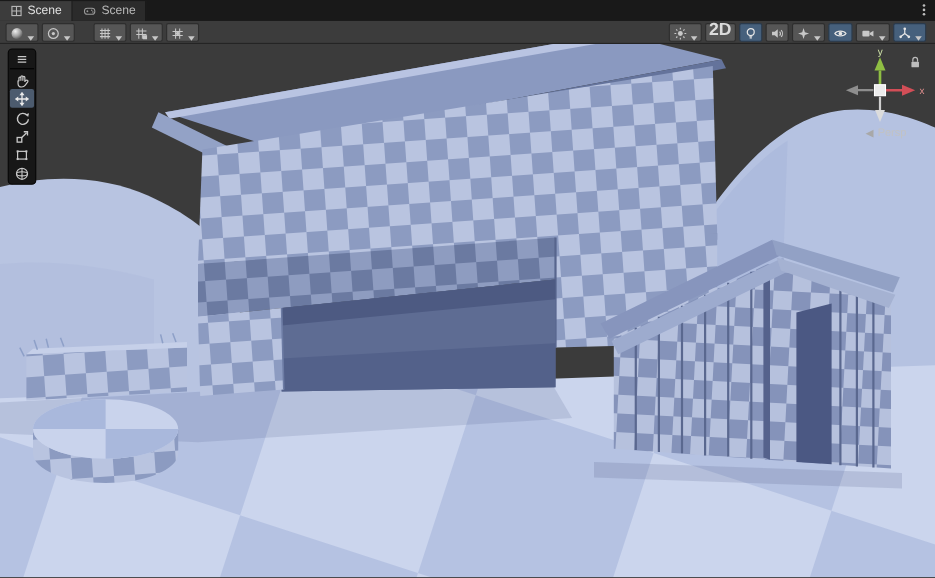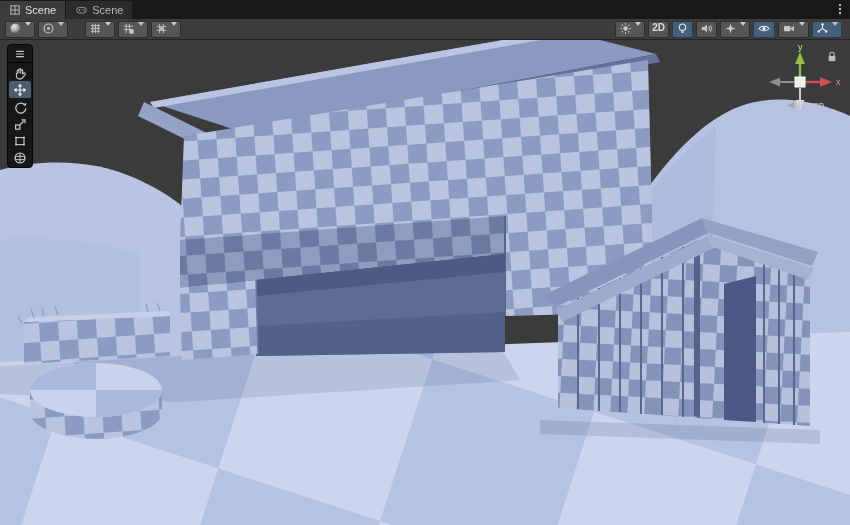"2D" .tbtn { align-items: flex-start -> flex-end; font-size: 10px -> 16px }
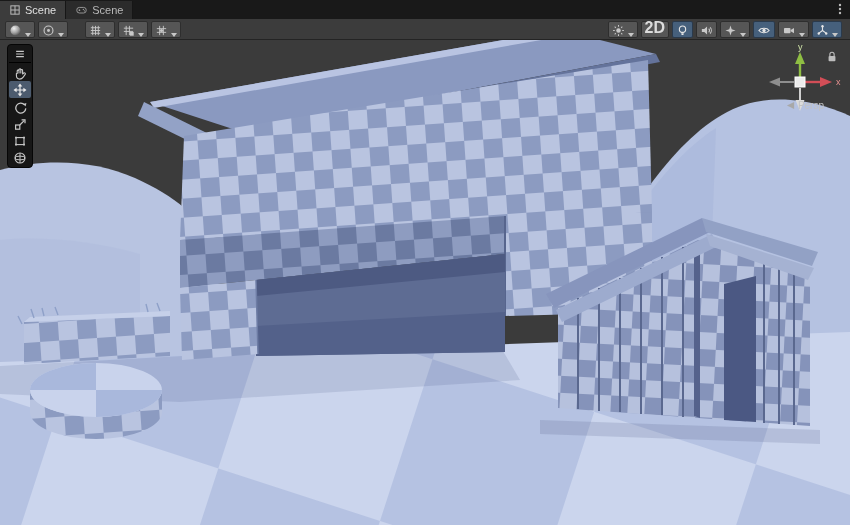"Persp" .persp { top: 60px -> 76px }
